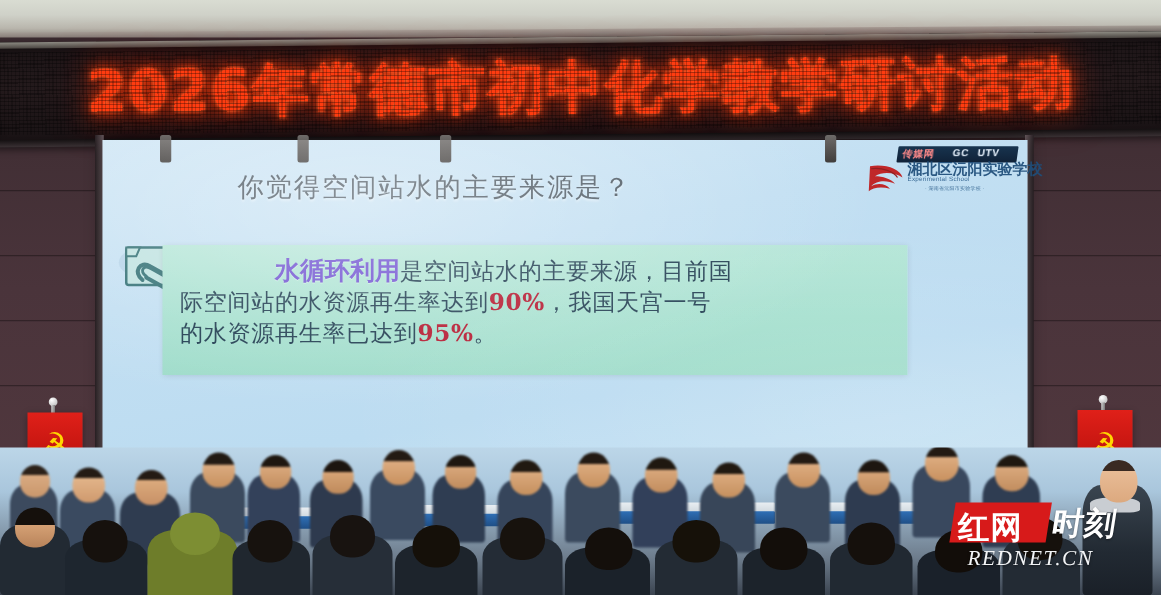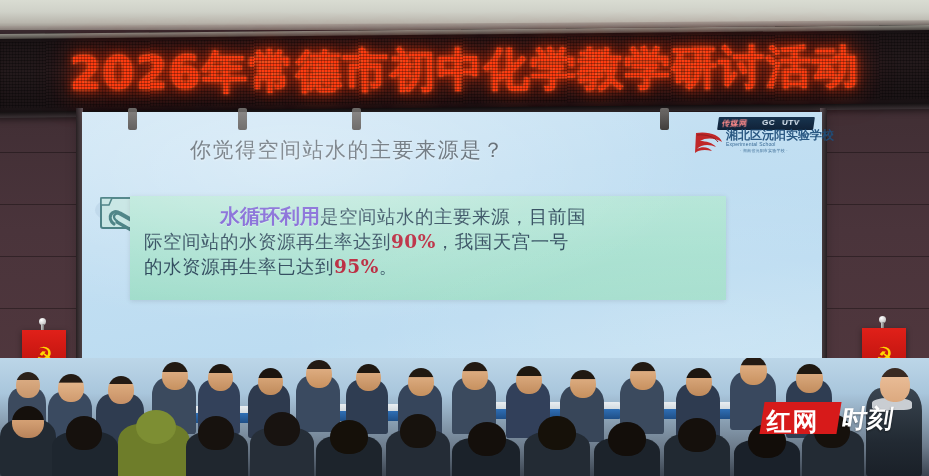"REDNET.CN" div.wm-url { html: none -> <div>REDNET.CN</div> }
